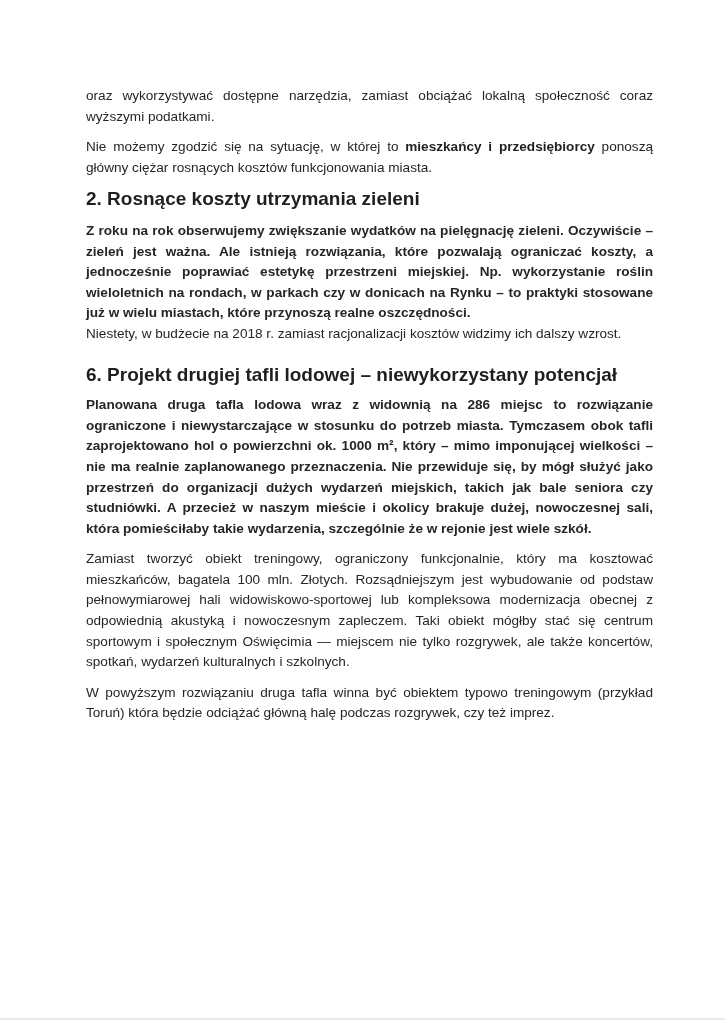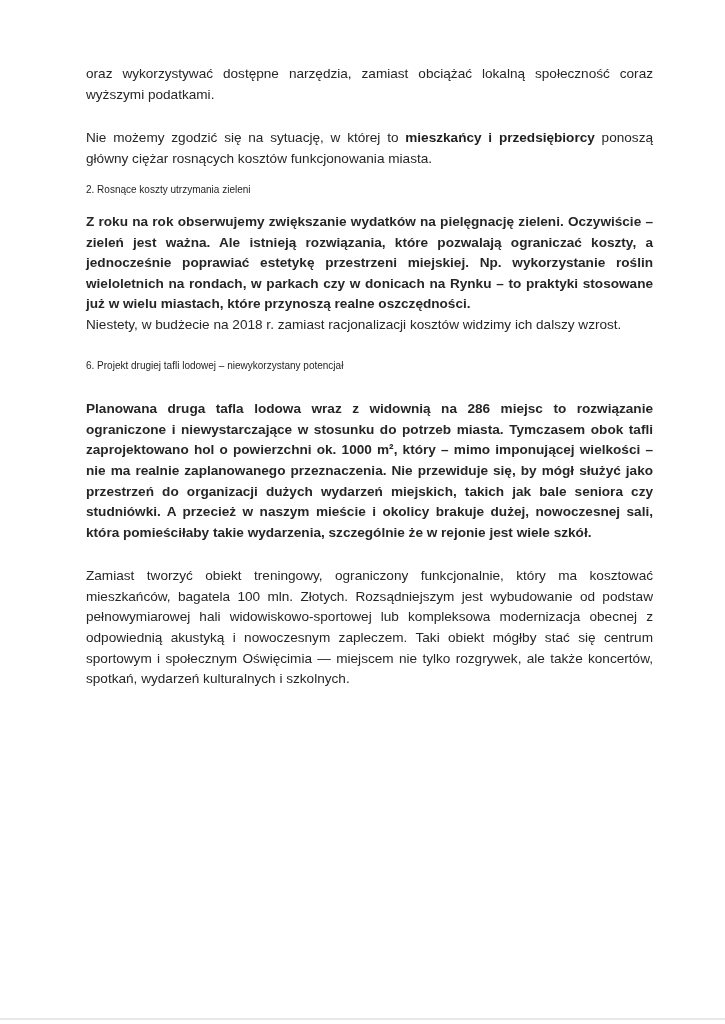"oraz wykorzystywać dostępne narzędzia," .page { top: 64px -> 86px }
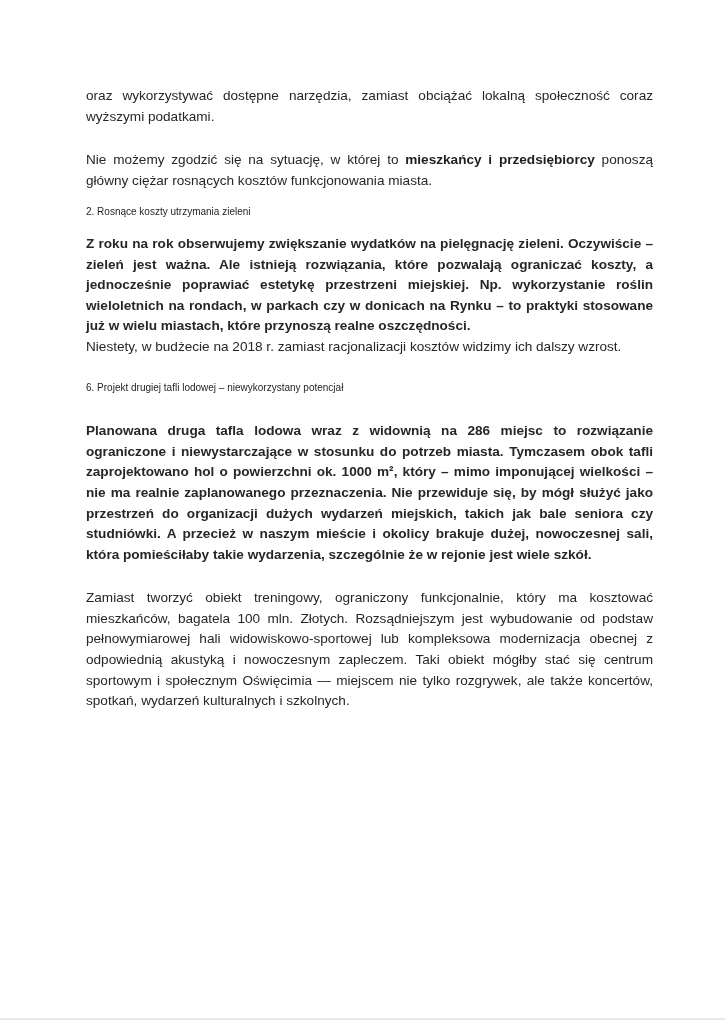"Nie możemy zgodzić się na" .gap { margin-top: 23px -> 10px }
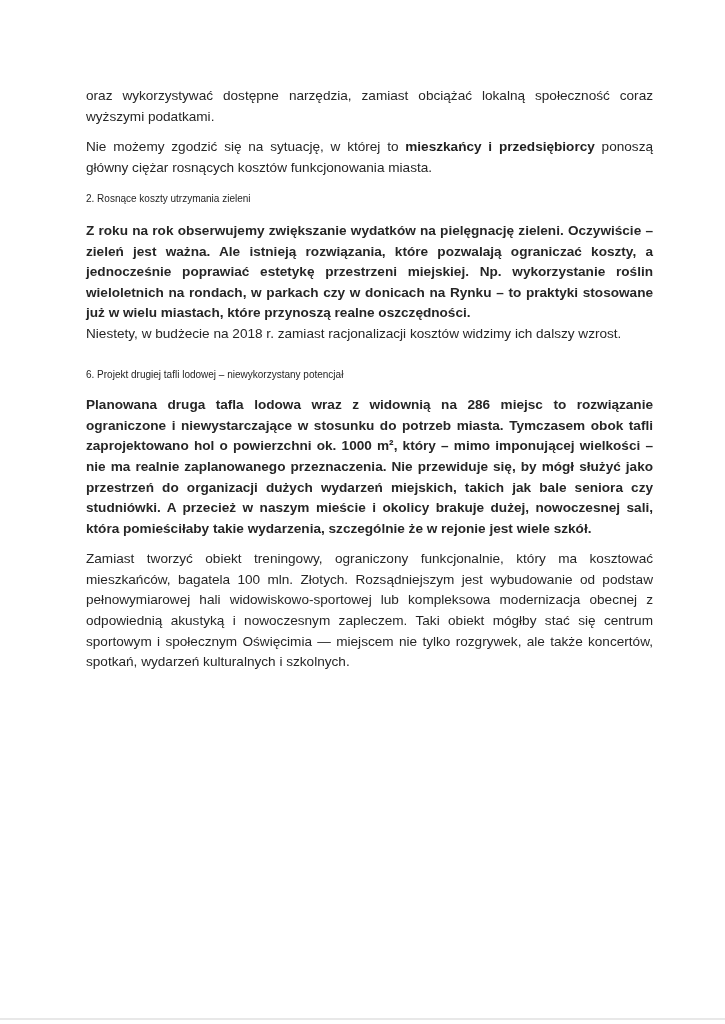"2. Rosnące koszty utrzymania zieleni" h2 { font-size: 10px -> 19px; font-weight: normal -> bold }
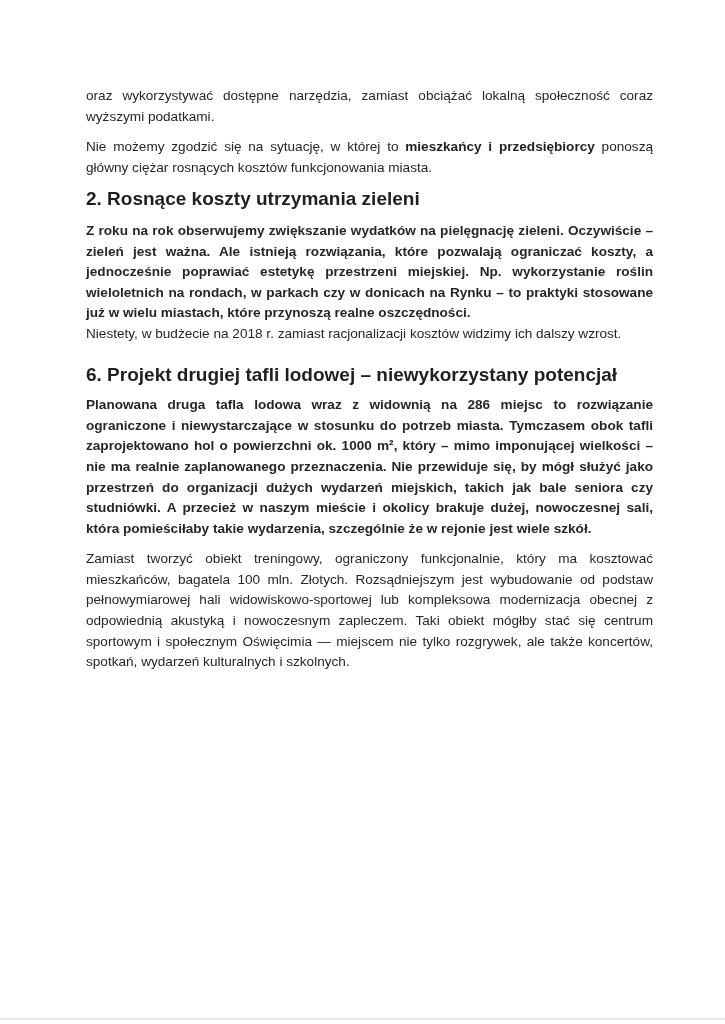"W powyższym rozwiązaniu druga tafla" p.gap { html: none -> <p>W powyższym rozwiązaniu druga tafla winna być obiektem typowo treningowym (przykład Toruń) która będzie odciążać główną halę podczas rozgrywek, czy też imprez.</p> }
